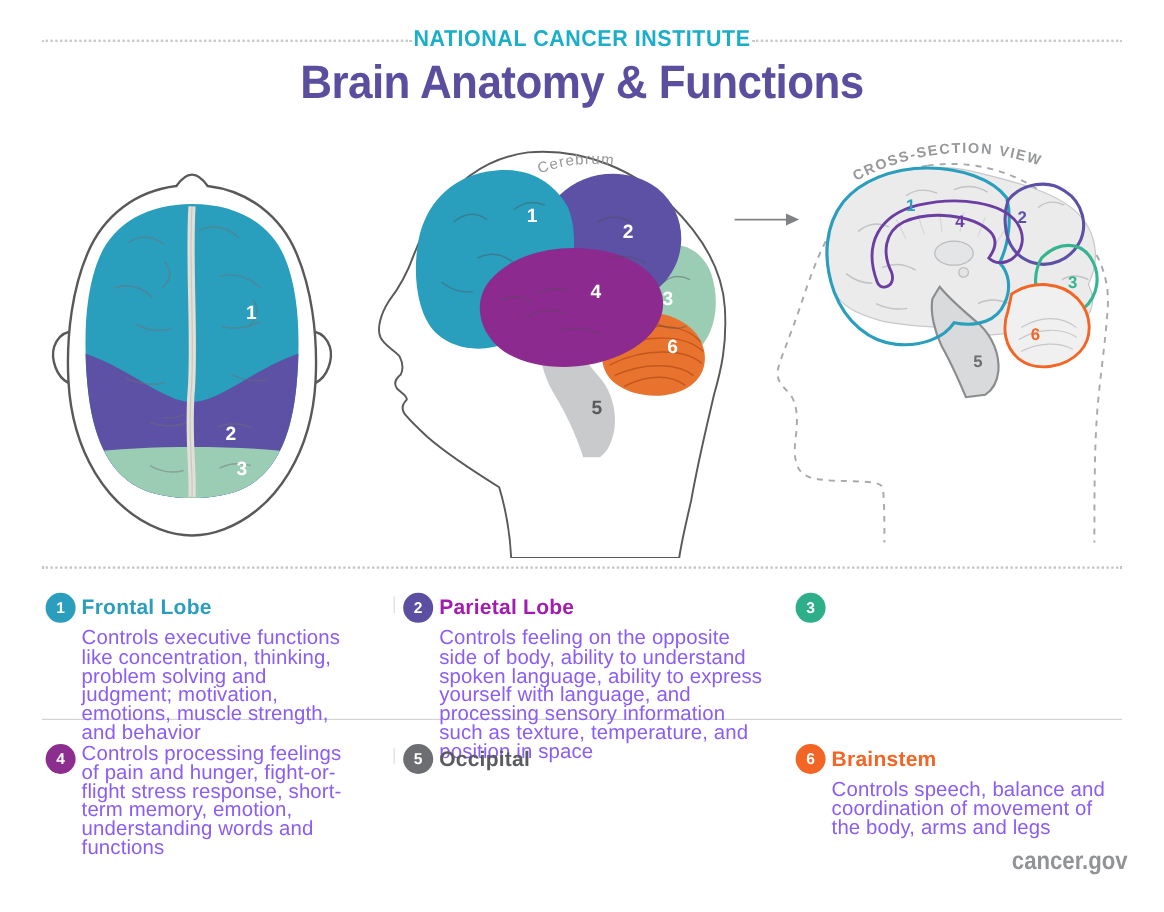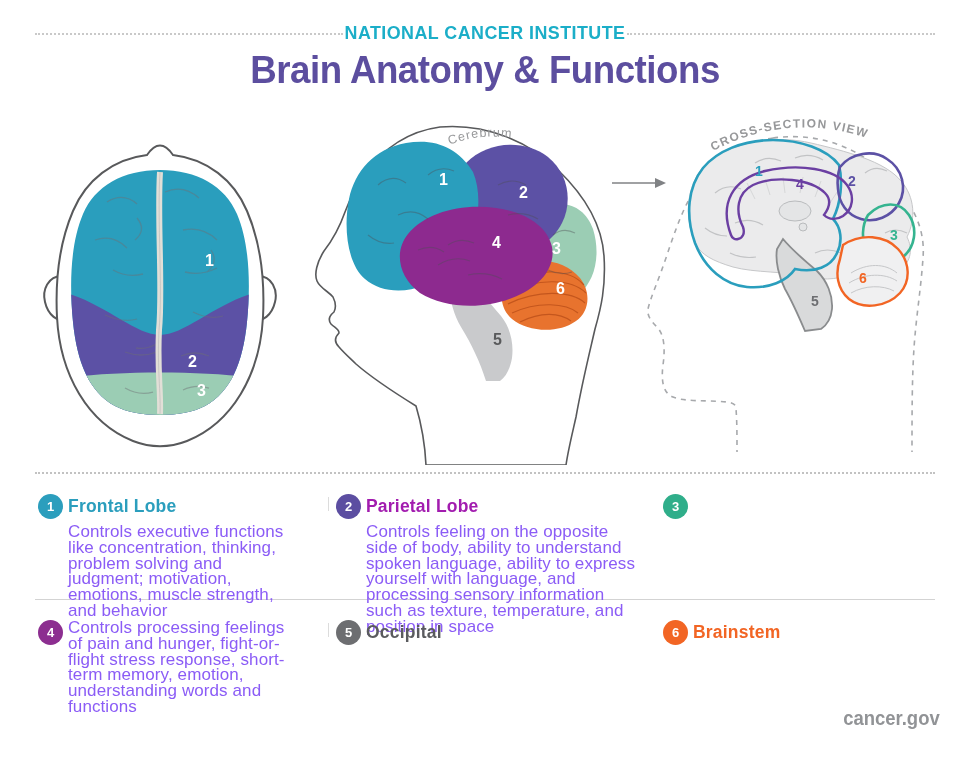"Controls speech, balance and" p { html: none -> <p>Controls speech, balance and coordination of movement of the body, arms and legs</p> }
